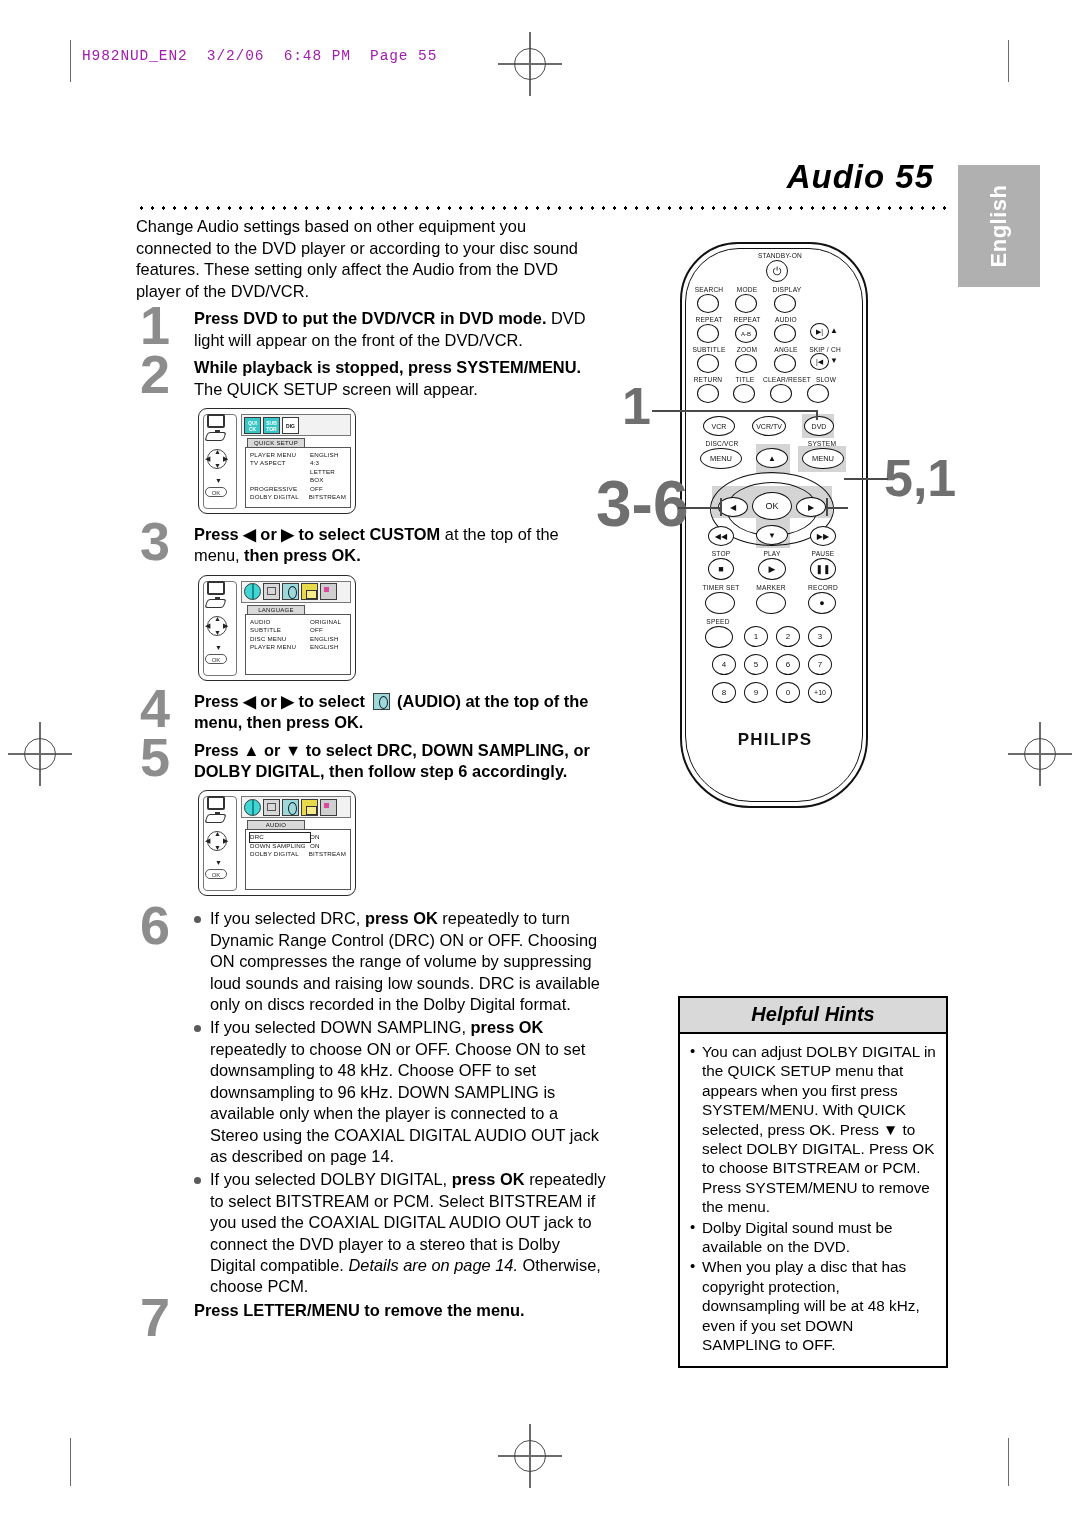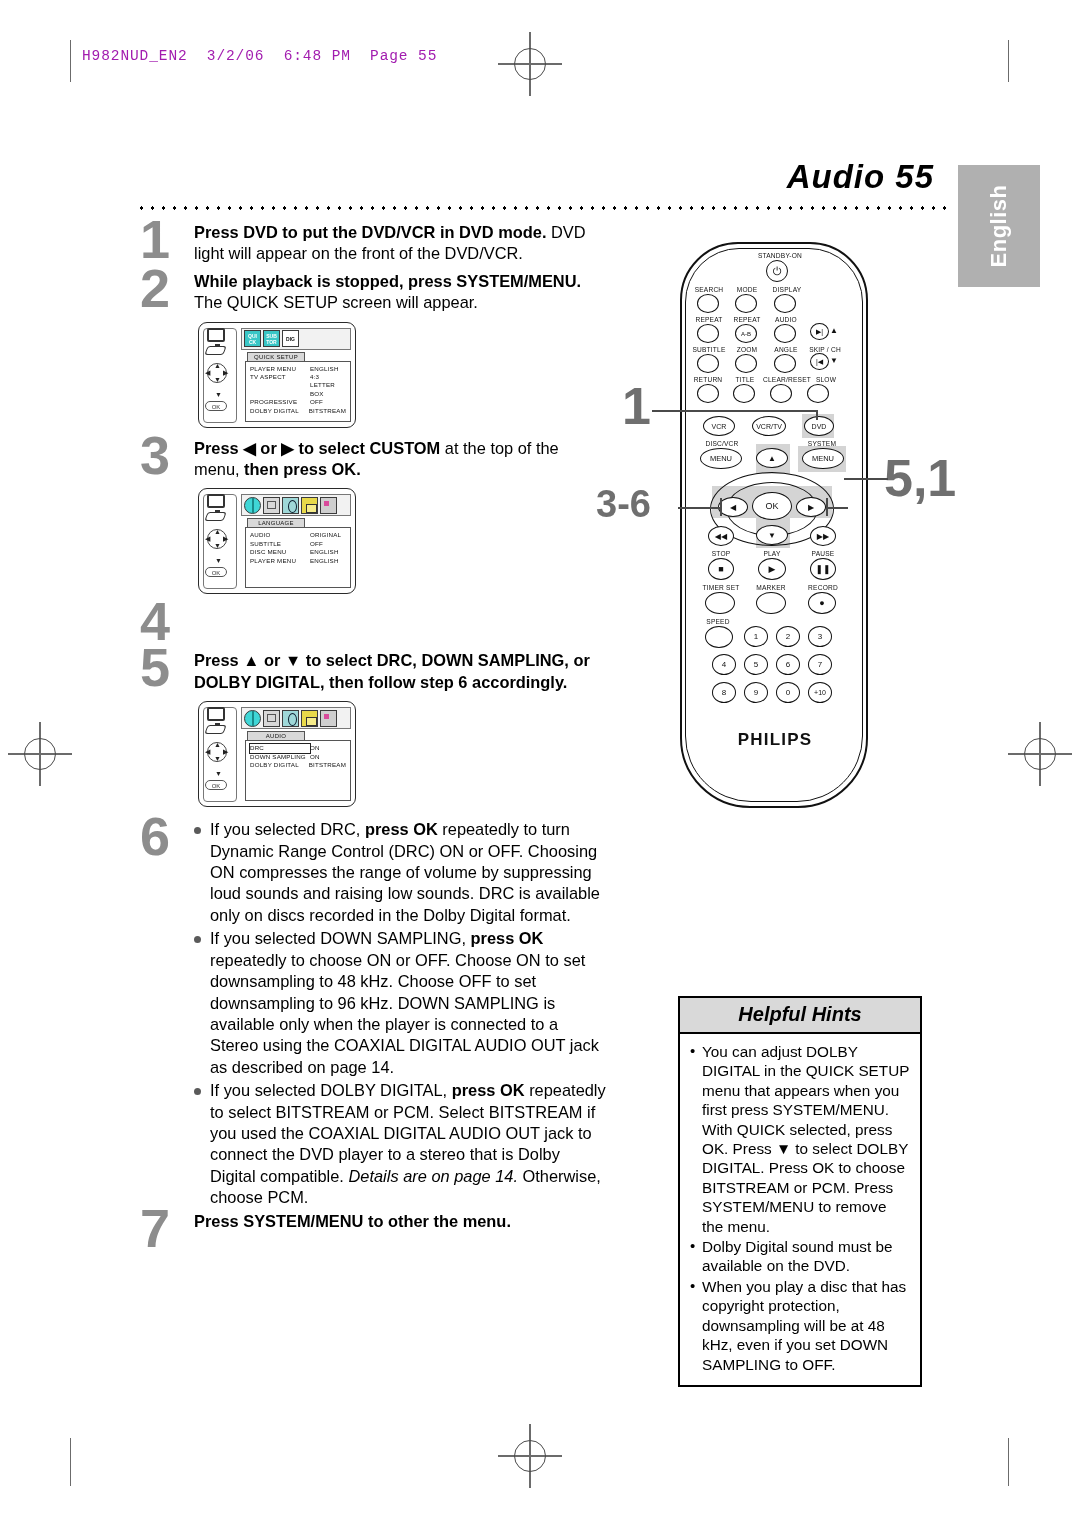"Change Audio settings based on" div.intro { html: none -> <div>Change Audio settings based on other equipment you connected to the DVD player or according to your disc sound features. These setting only affect the Audio from the DVD player of the DVD/VCR.</div> }
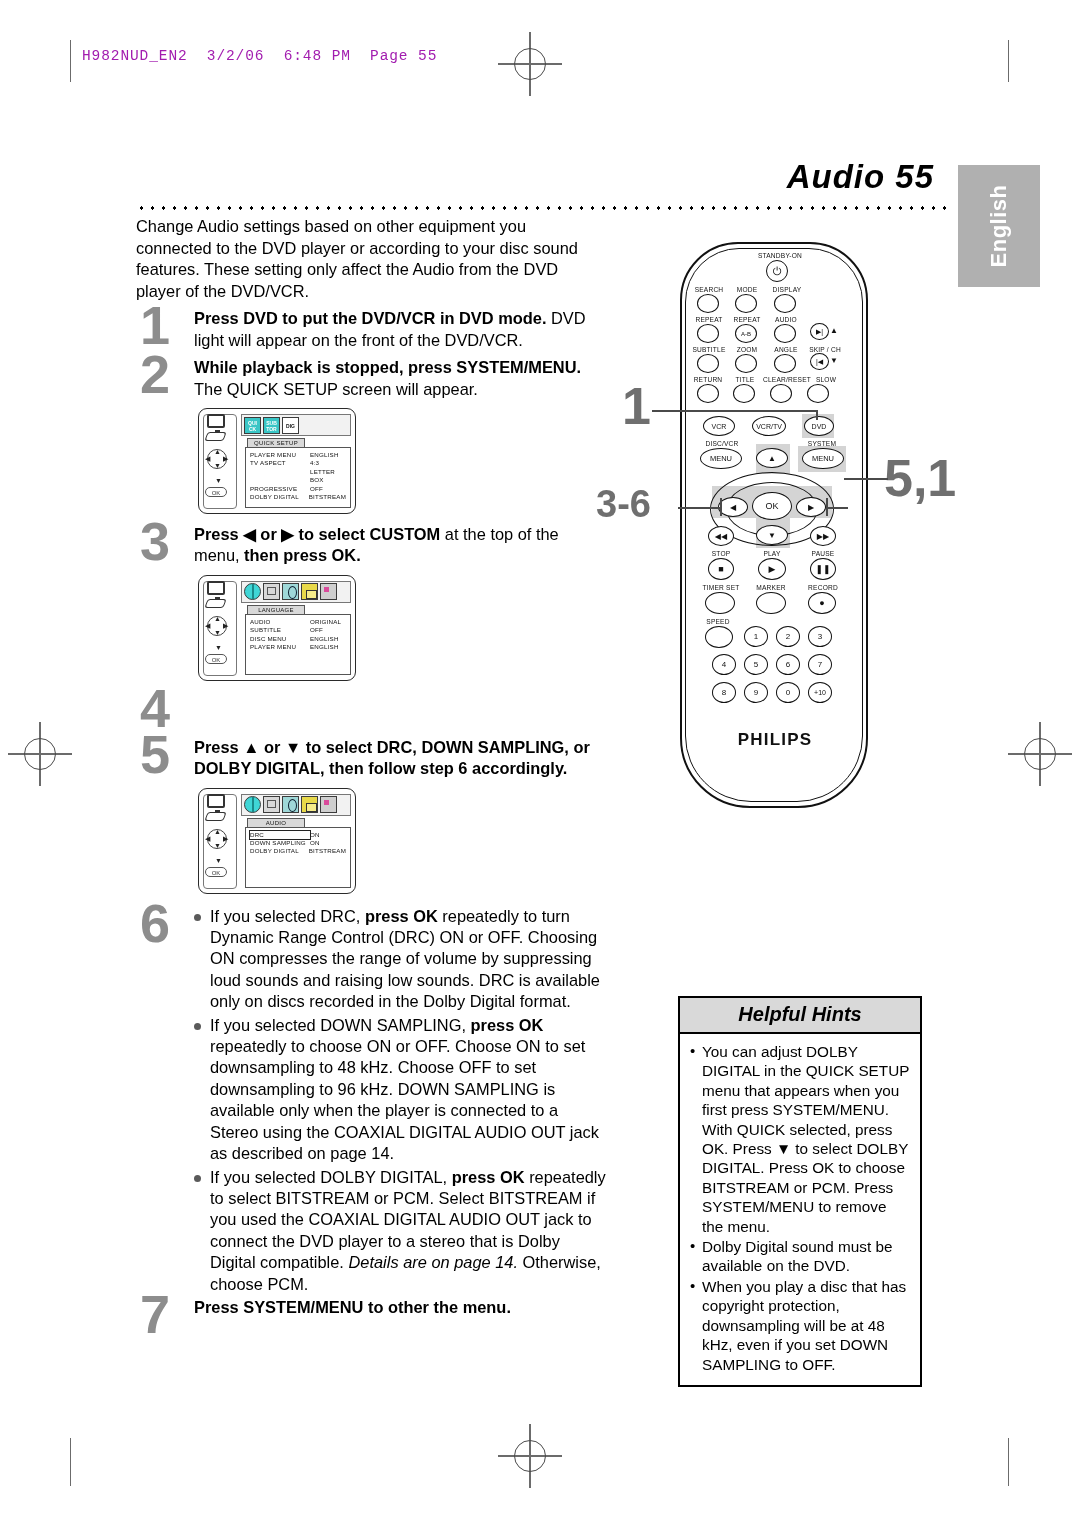"3-6" div.callout { font-size: 38px -> 64px }
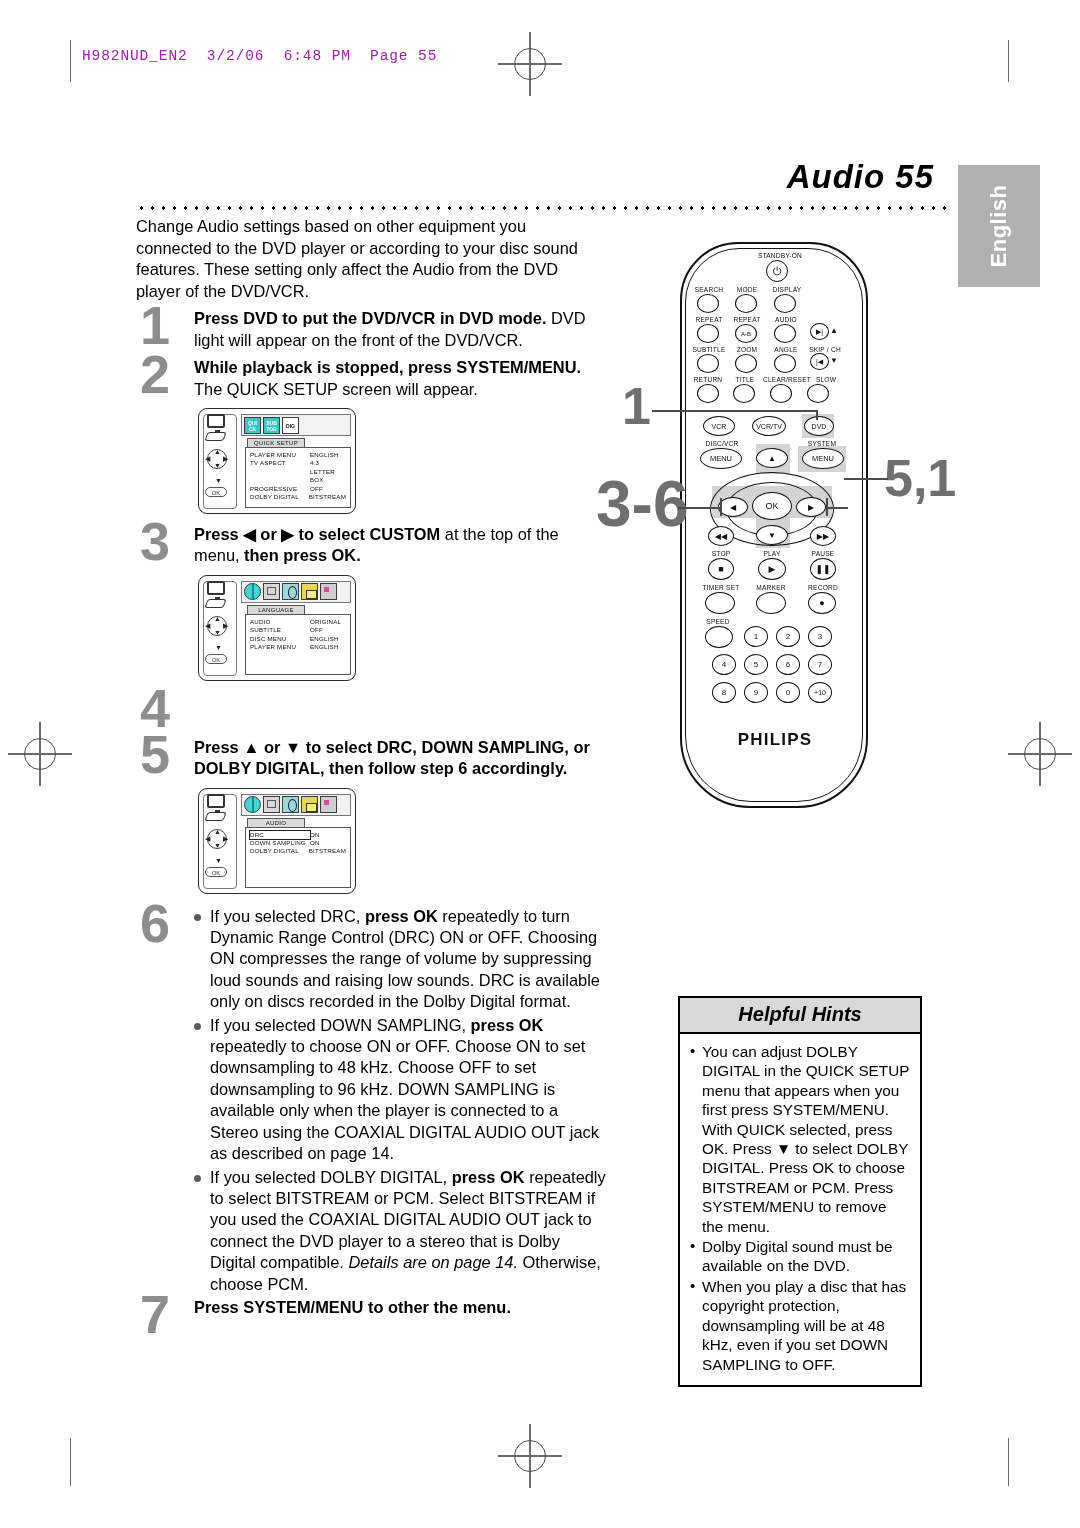"Press ◀ or ▶ to select (AUDIO)" div.step-body { html: none -> <div> <span>Press ◀ or ▶ to select</span> <span></span> <span>(AUDIO) at the top of the menu, then press OK.</span> </div> }
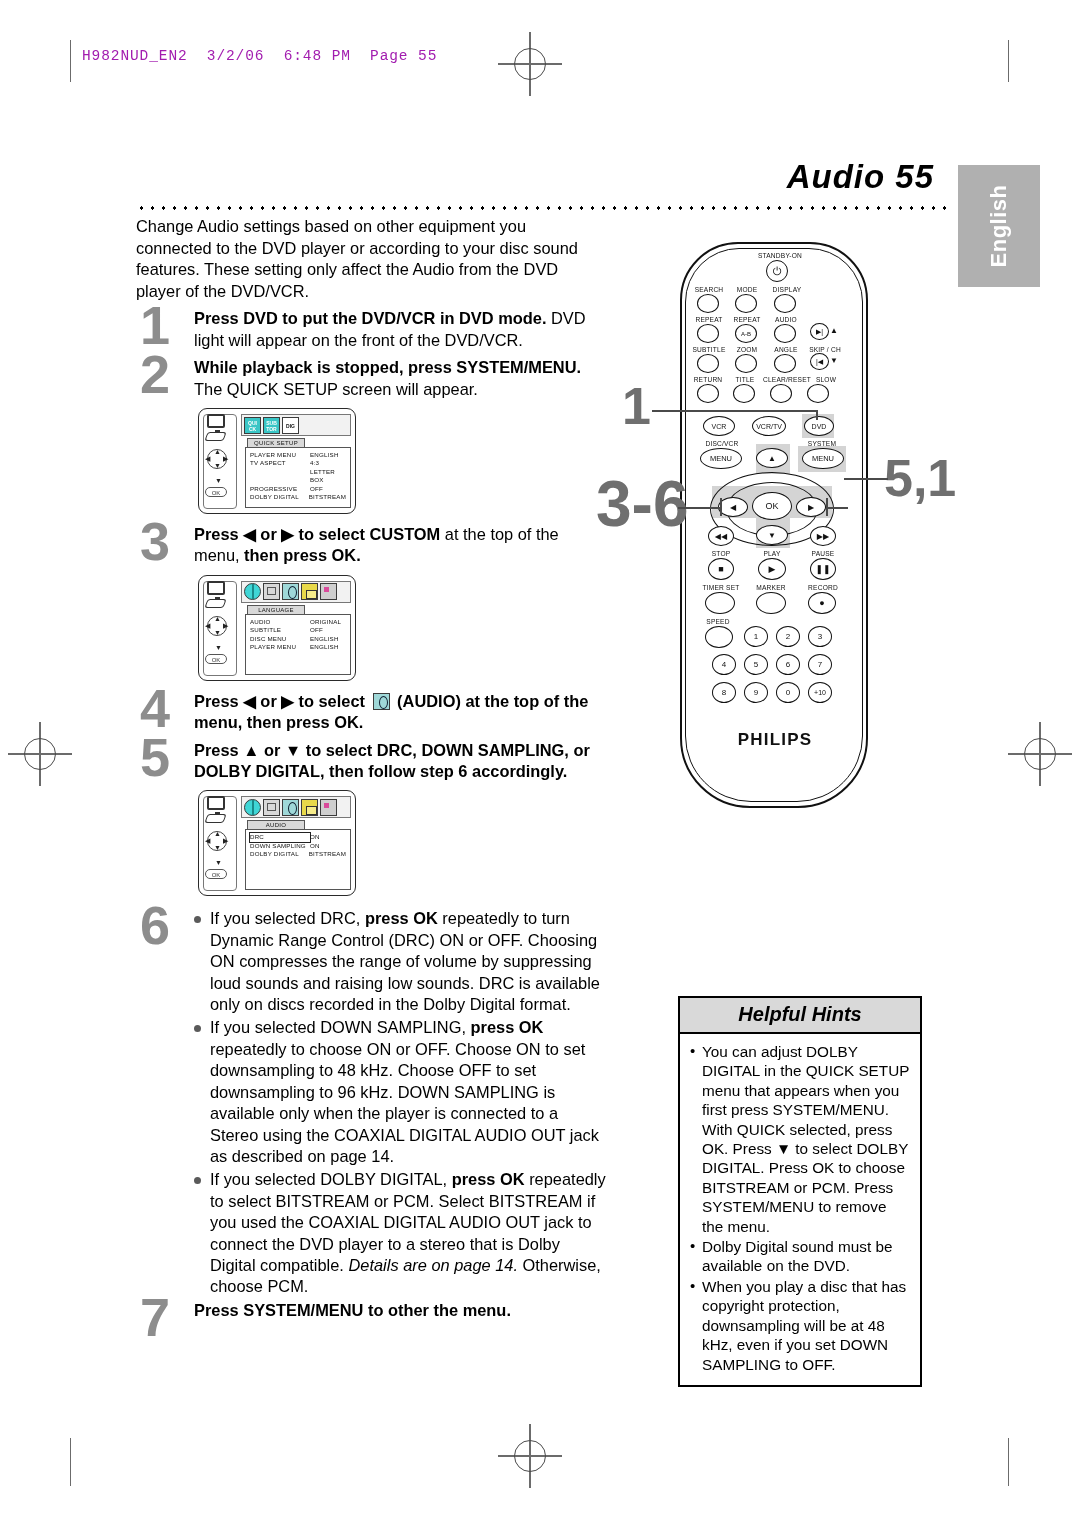"Helpful Hints" .hints { width: 244px -> 270px }
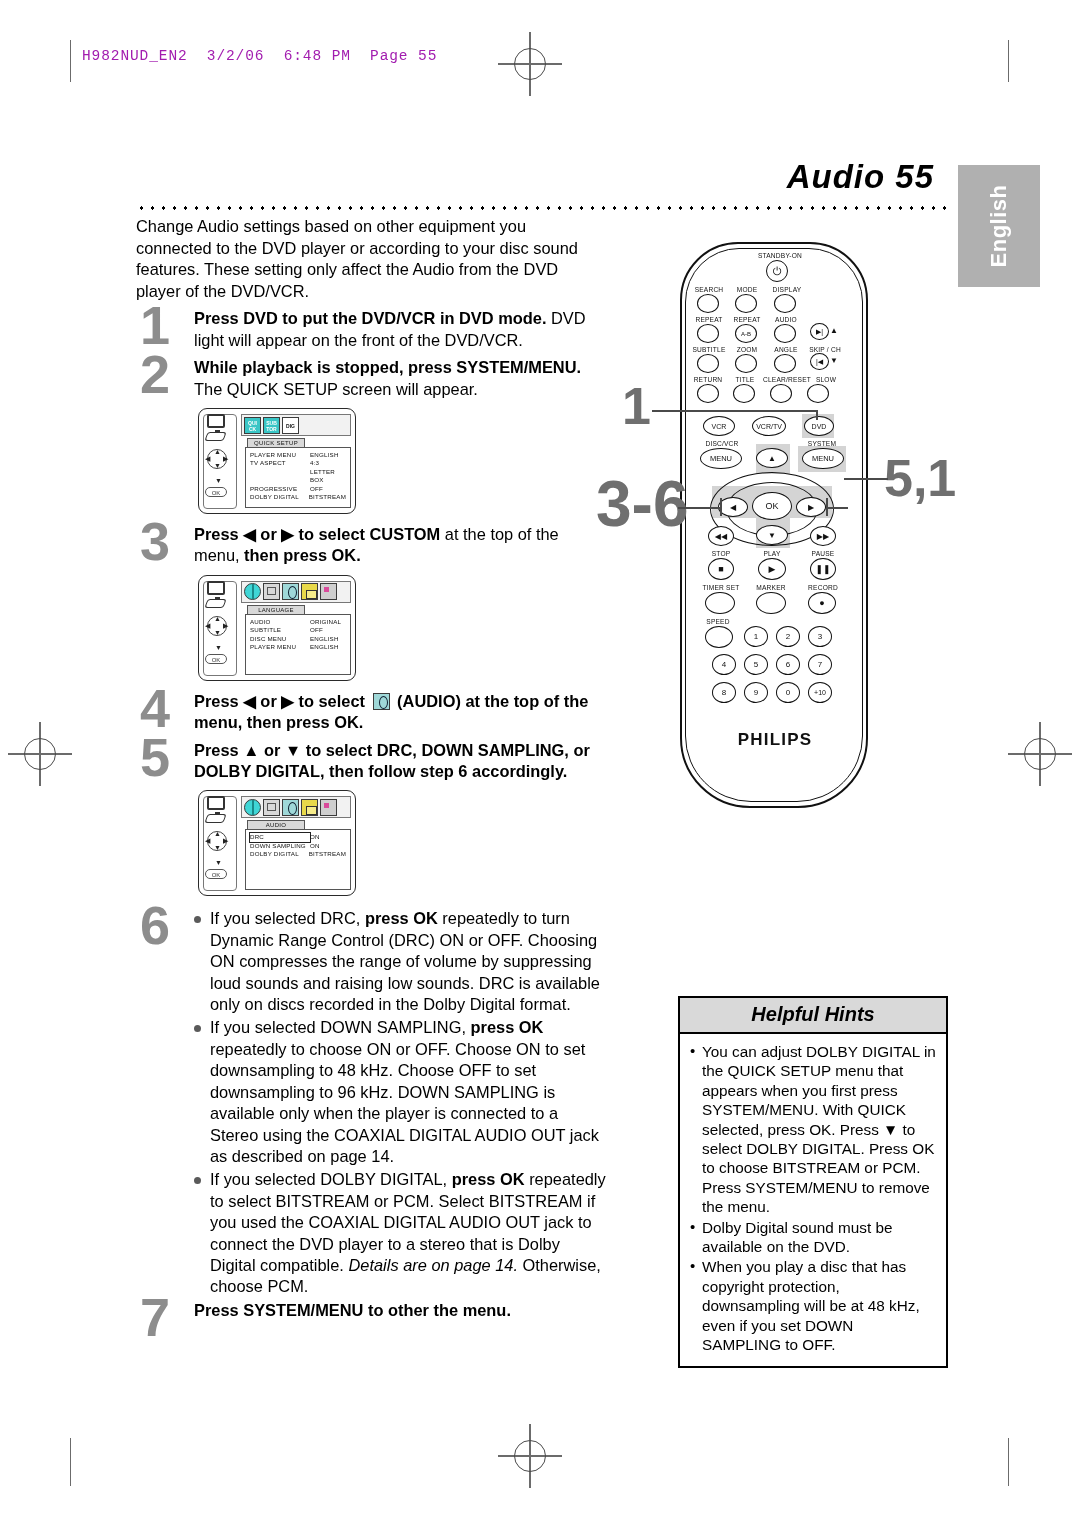"Press SYSTEM/MENU to other the" div.step-body { text: SYSTEM/MENU to other -> LETTER/MENU to remove }
